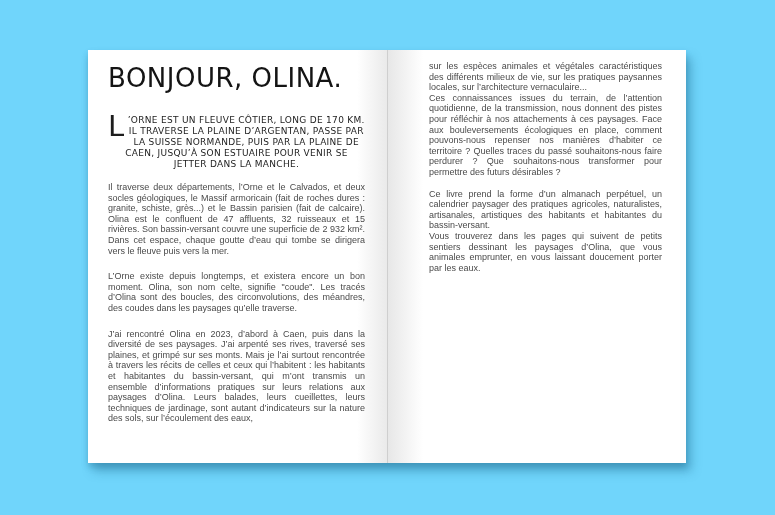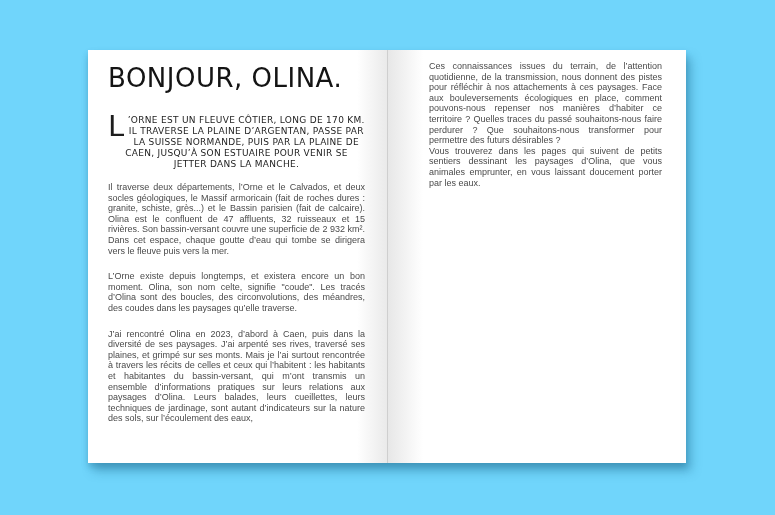"sur les espèces animales et" p.para { html: none -> <p>sur les espèces animales et végétales caractéristiques des différents milieux de vie, sur les pratiques paysannes locales, sur l’architecture vernaculaire...</p> }
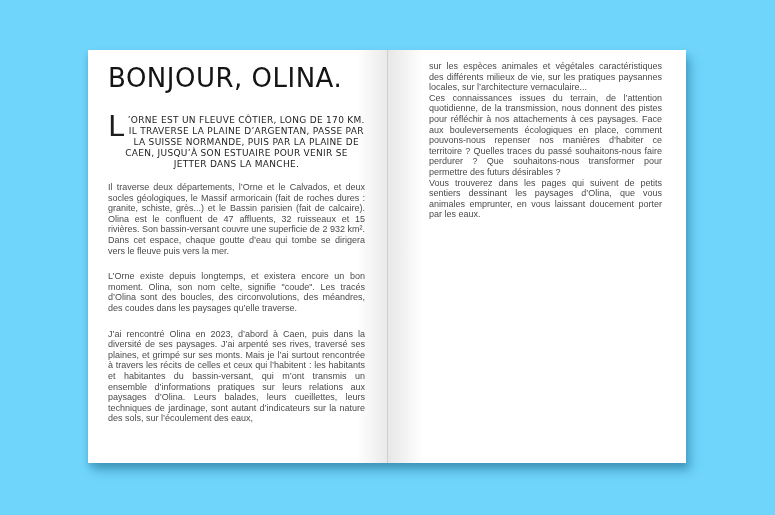"Ce livre prend la forme" p.para { html: none -> <p>Ce livre prend la forme d’un almanach perpétuel, un calendrier paysager des pratiques agricoles, naturalistes, artisanales, artistiques des habitants et habitantes du bassin-versant.</p> }
